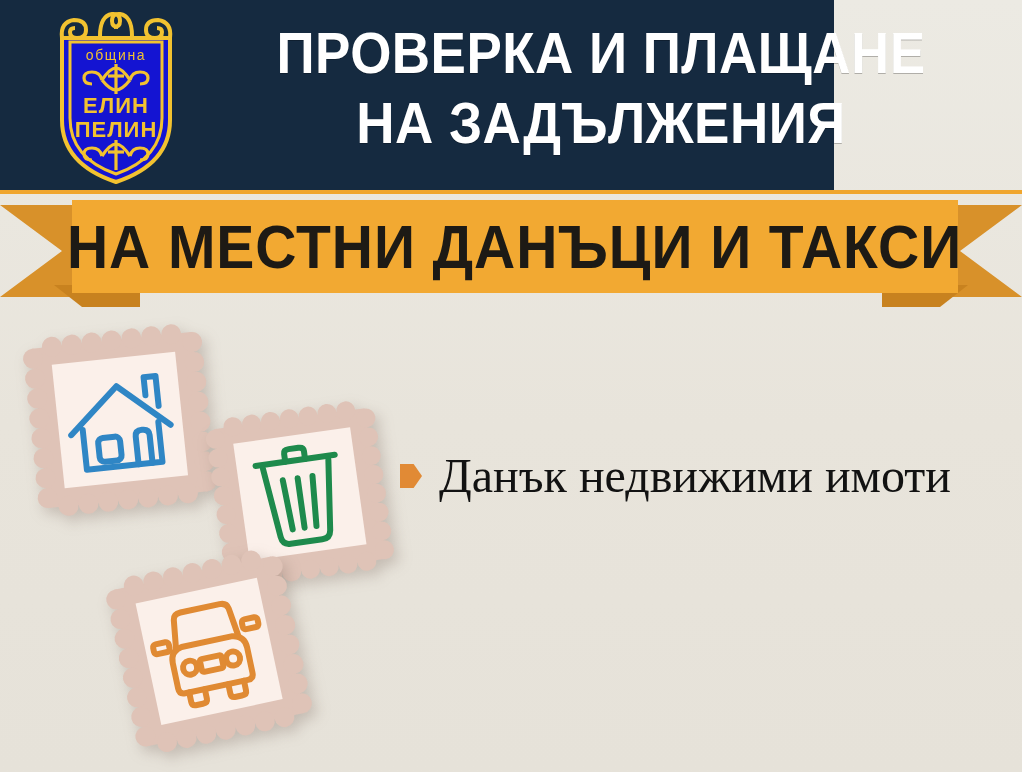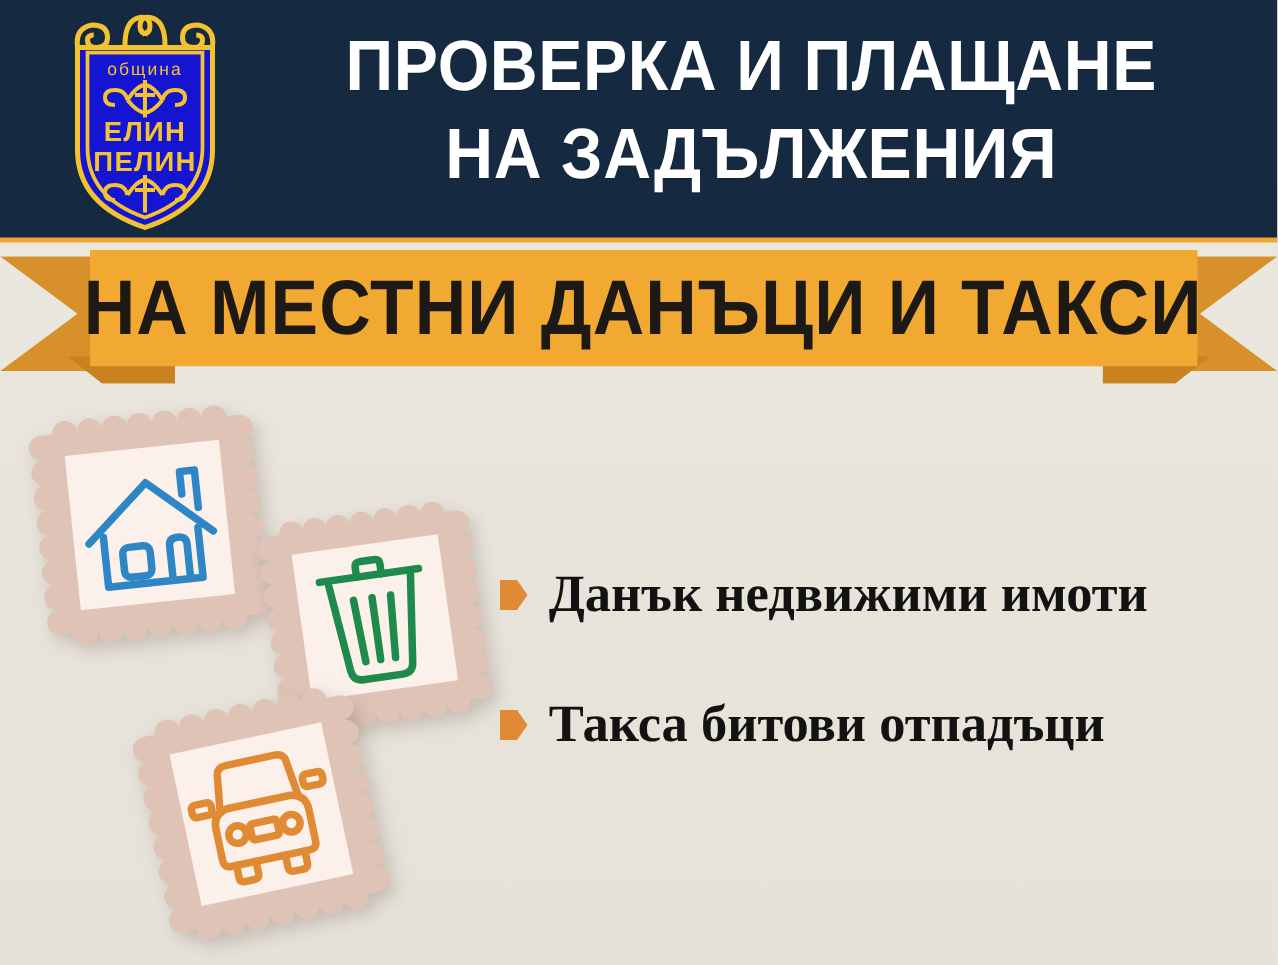"община" .header { width: 1022px -> 834px }
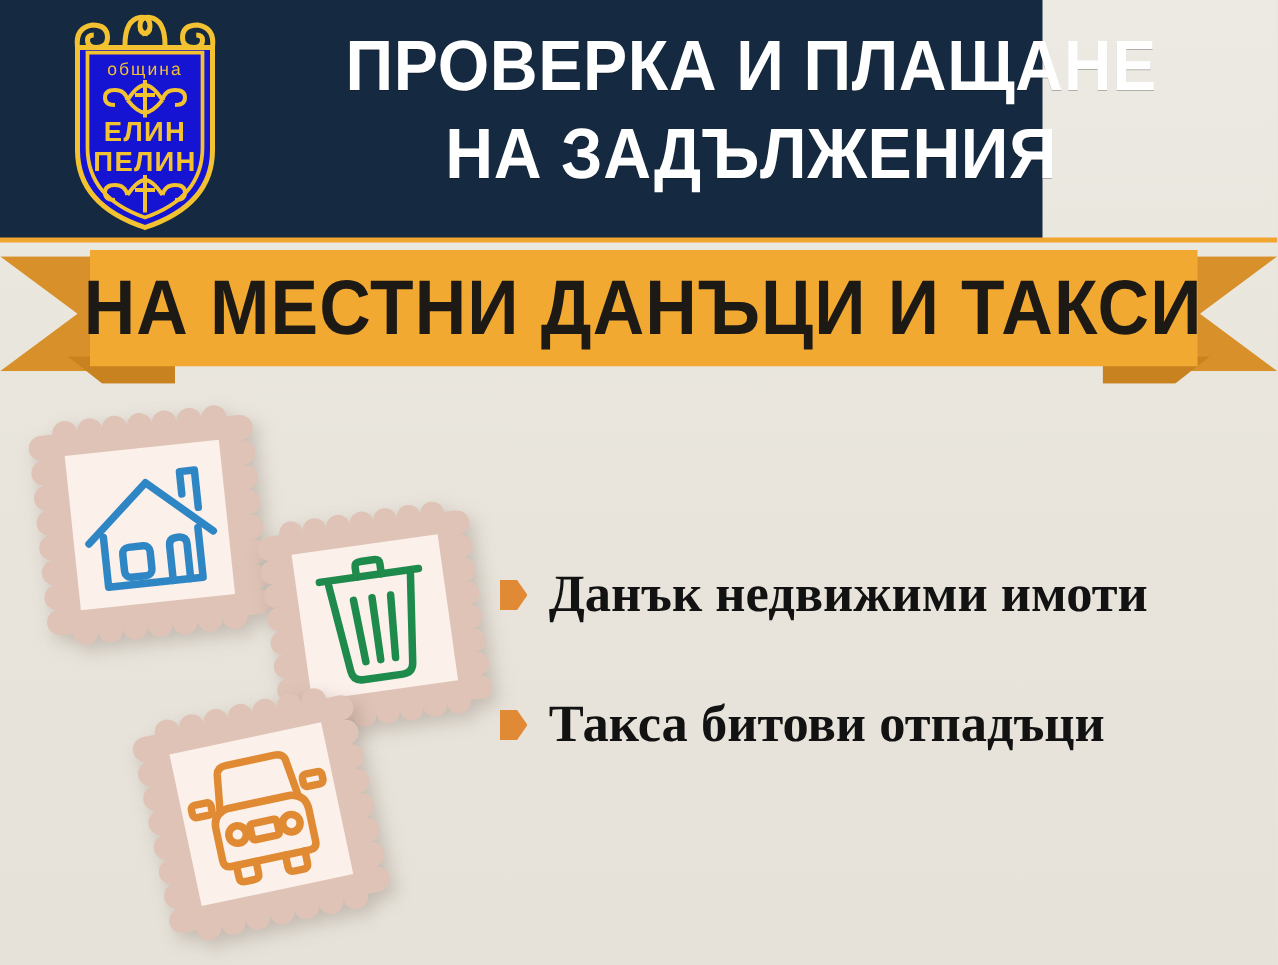"Данък недвижими имоти" .bullet-label { font-size: 42px -> 48px; font-weight: bold -> none }
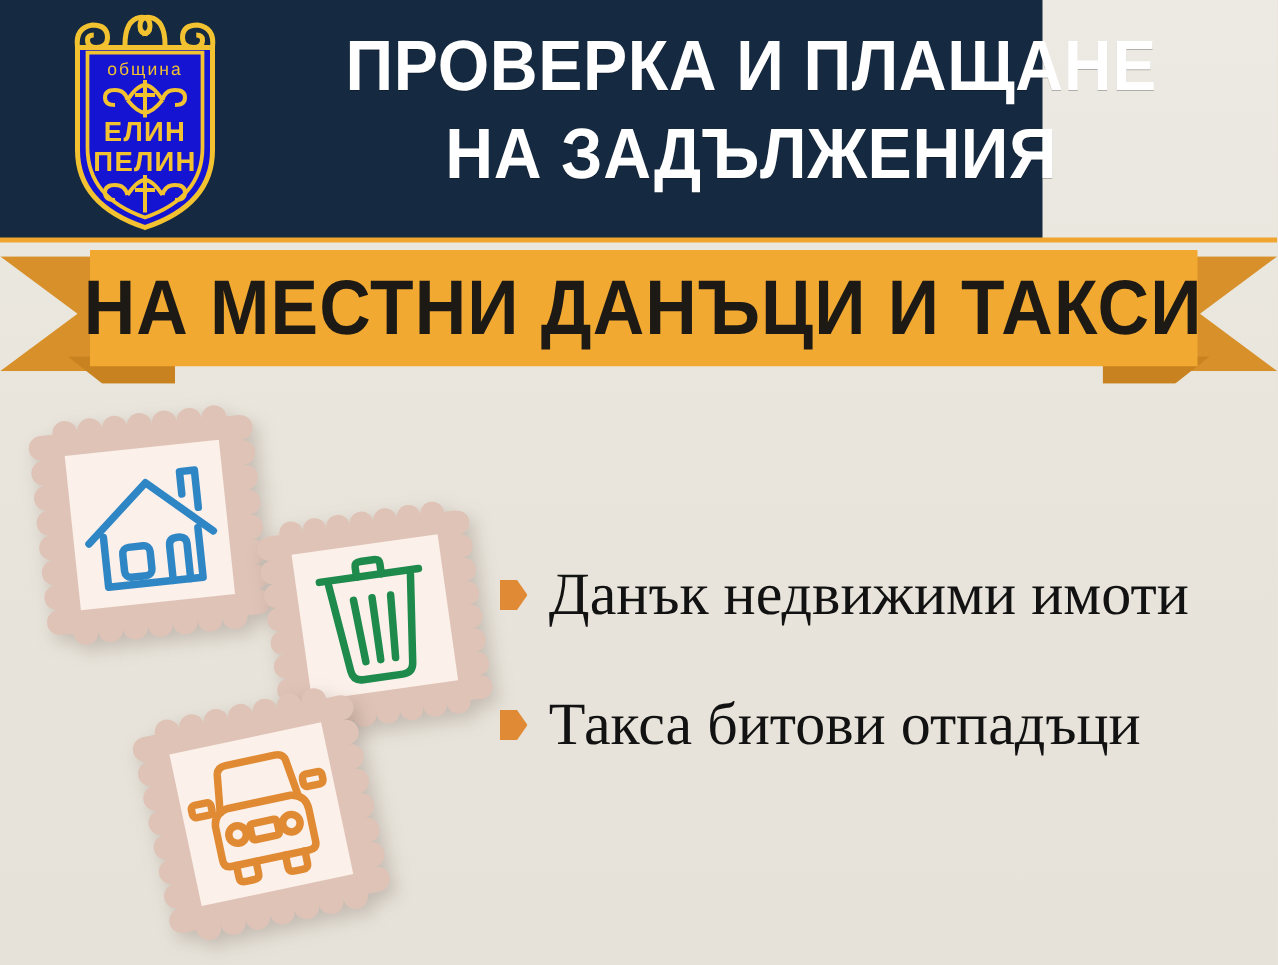"Такса битови отпадъци" div.bullet-row { html: <div> <span></span> <span>Такса битови отпадъци</span> </div> -> none }
